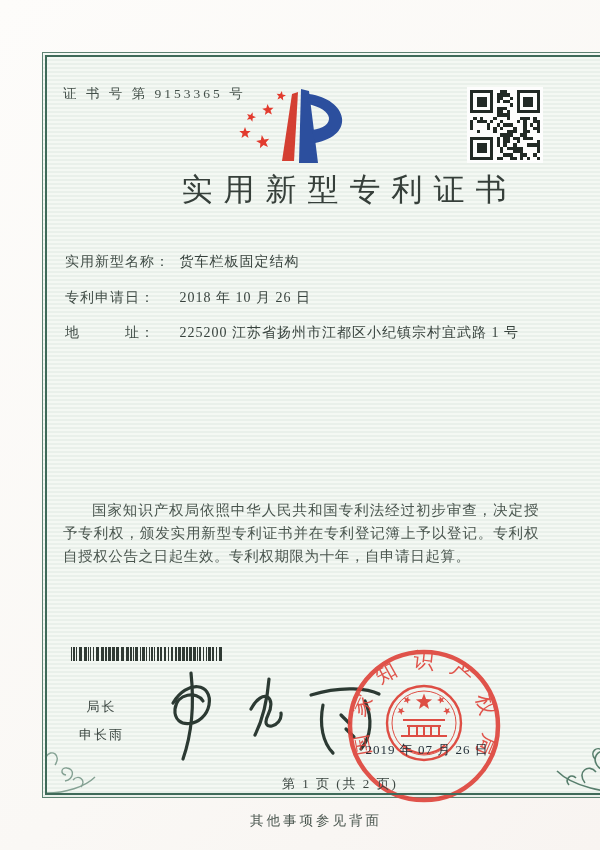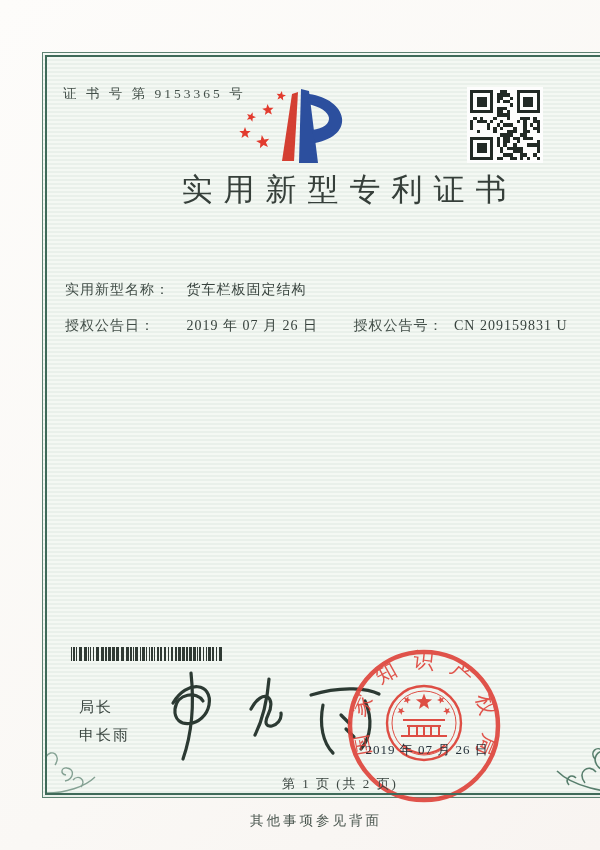"实用新型名称：" .row .label { margin-top: 28px -> none }
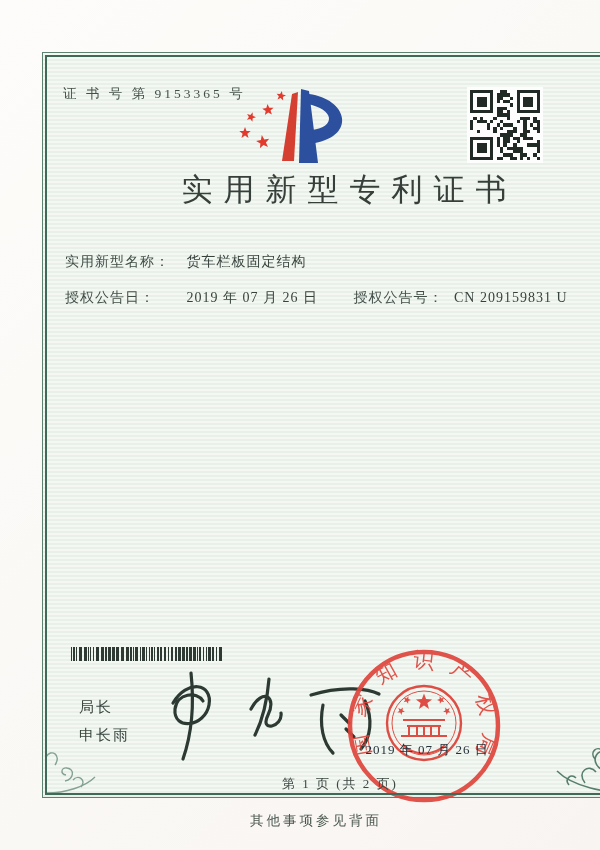"货车栏板固定结构" .row .value { margin-left: 7px -> none }
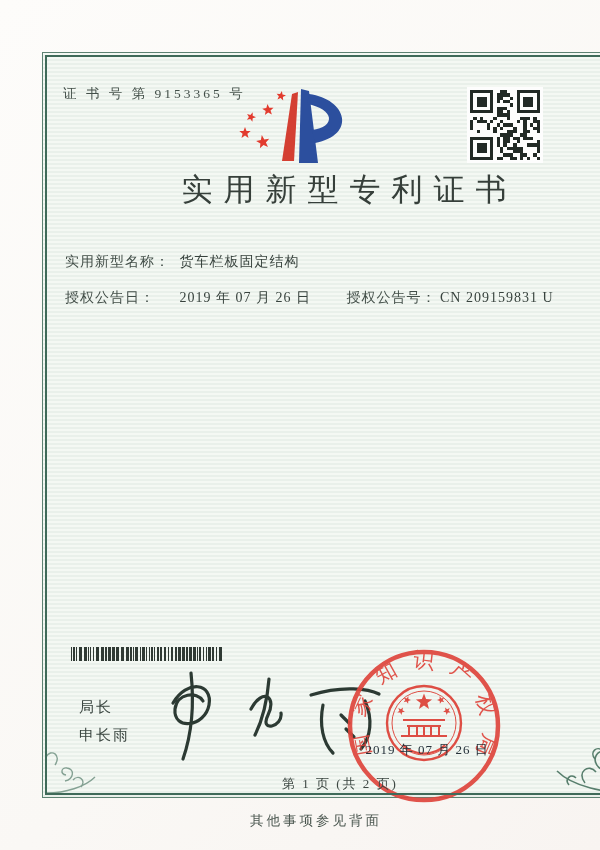"专利申请日： 2018 年 10 月" div.row { html: none -> <div> <span>专利申请日：</span> <span>2018 年 10 月 26 日</span> </div> }
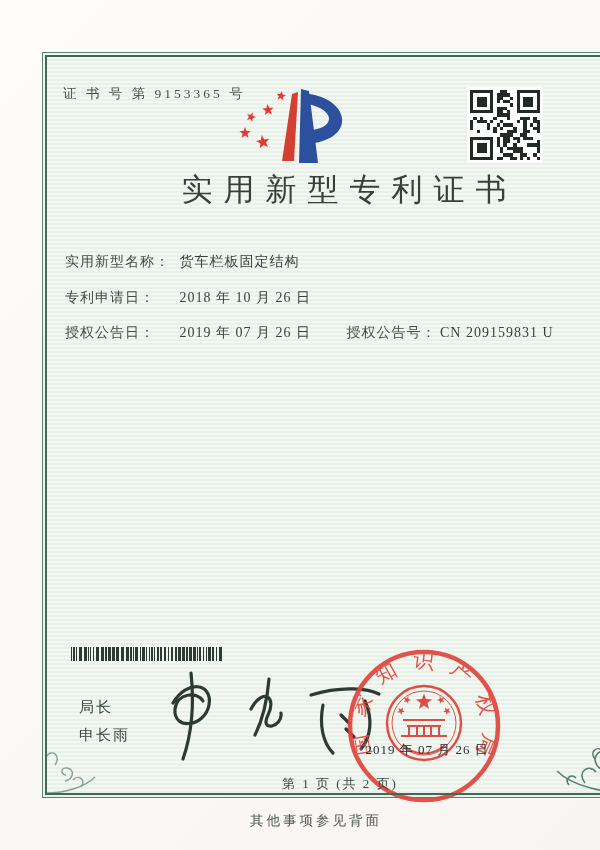"地 址： 225200 江苏省扬州市江都区小纪镇宗村宜武路 1" div.row { html: none -> <div> <span>地 址：</span> <span>225200 江苏省扬州市江都区小纪镇宗村宜武路 1 号</span> </div> }
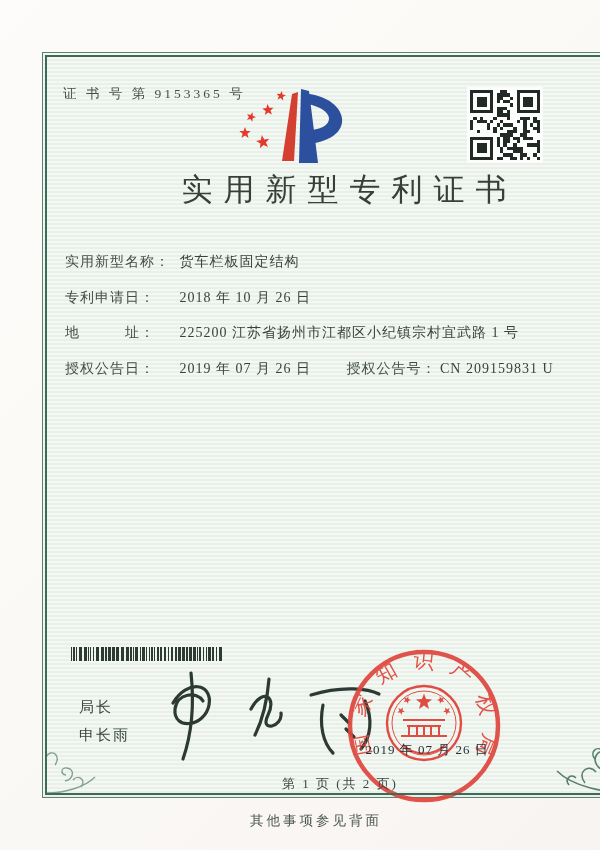"授权公告日： 2019 年 07 月" div.row { html: <div> <span>授权公告日：</span> <span>2019 年 07 月 26 日</span> <span>授权公告号：</span> <span>CN 209159831 U</span> </div> -> none }
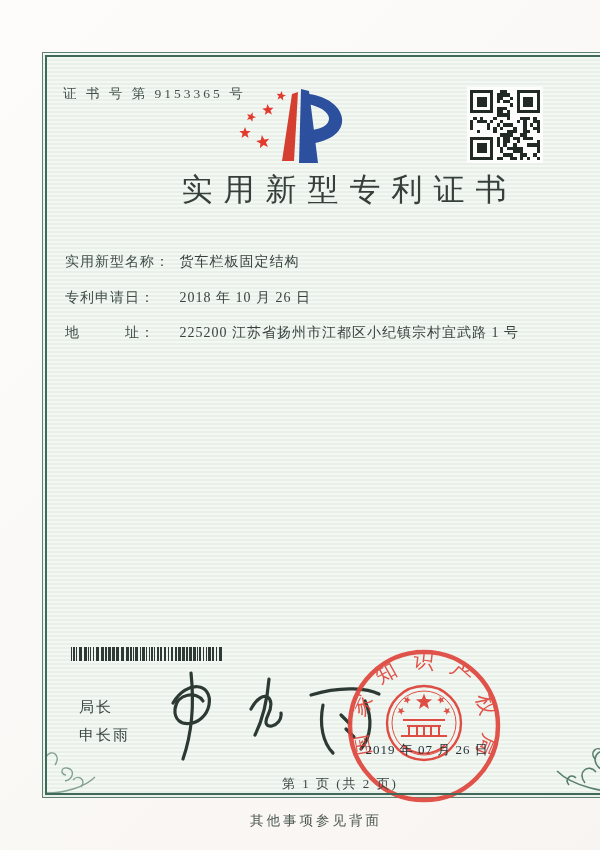"国家知识产权局依照中华人民共和国专利法经过初步审查，决定授予专利权，颁发实用新型" p { html: none -> <p>国家知识产权局依照中华人民共和国专利法经过初步审查，决定授予专利权，颁发实用新型专利证书并在专利登记簿上予以登记。专利权自授权公告之日起生效。专利权期限为十年，自申请日起算。</p> }
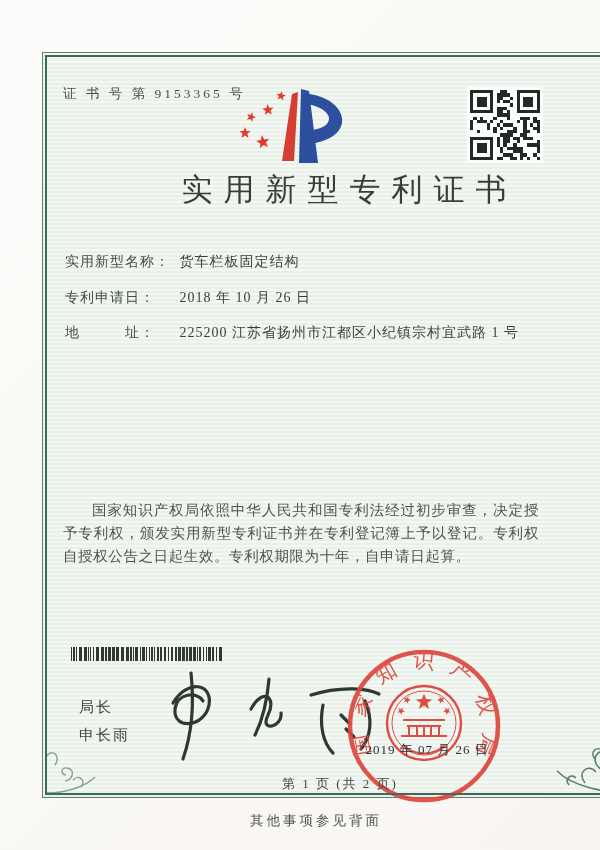"局长" .signer { font-size: 15px -> 13px; text-align: none -> center }
